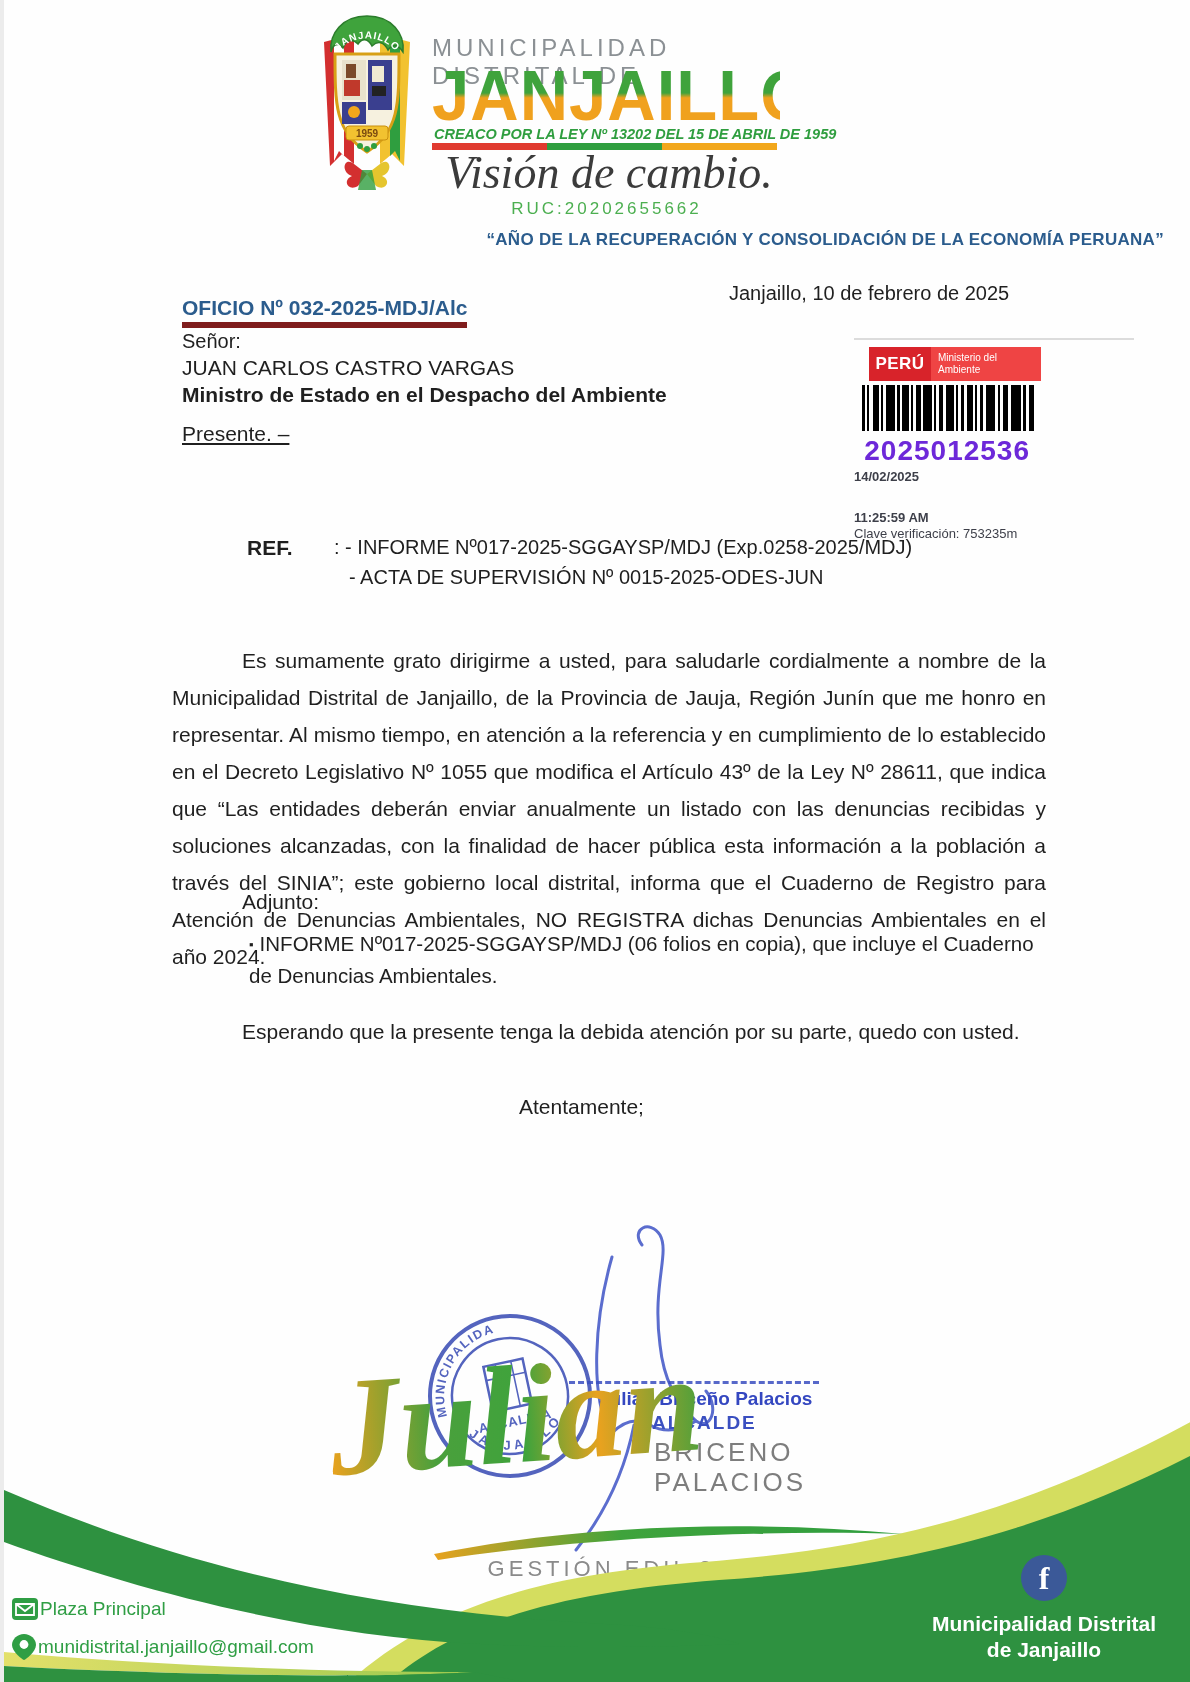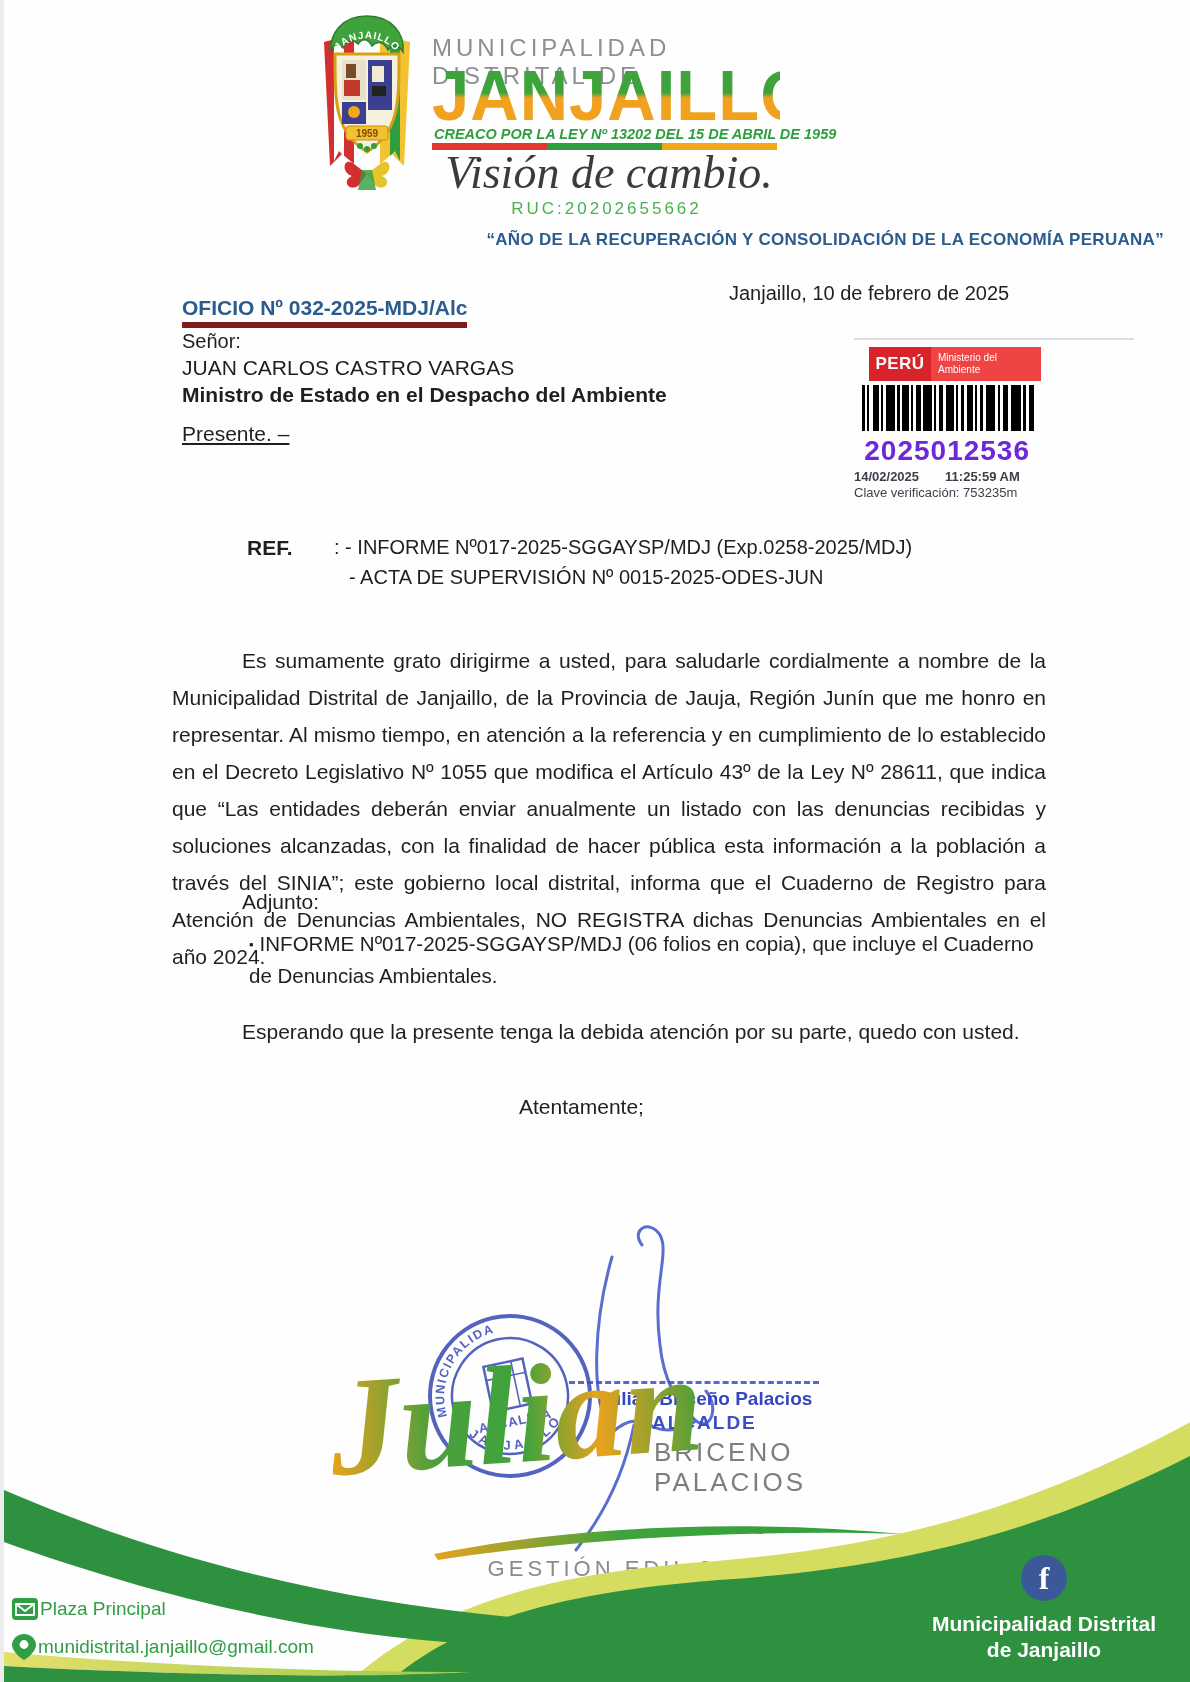"14/02/2025" .stamp-datetime { flex-direction: none -> column }
